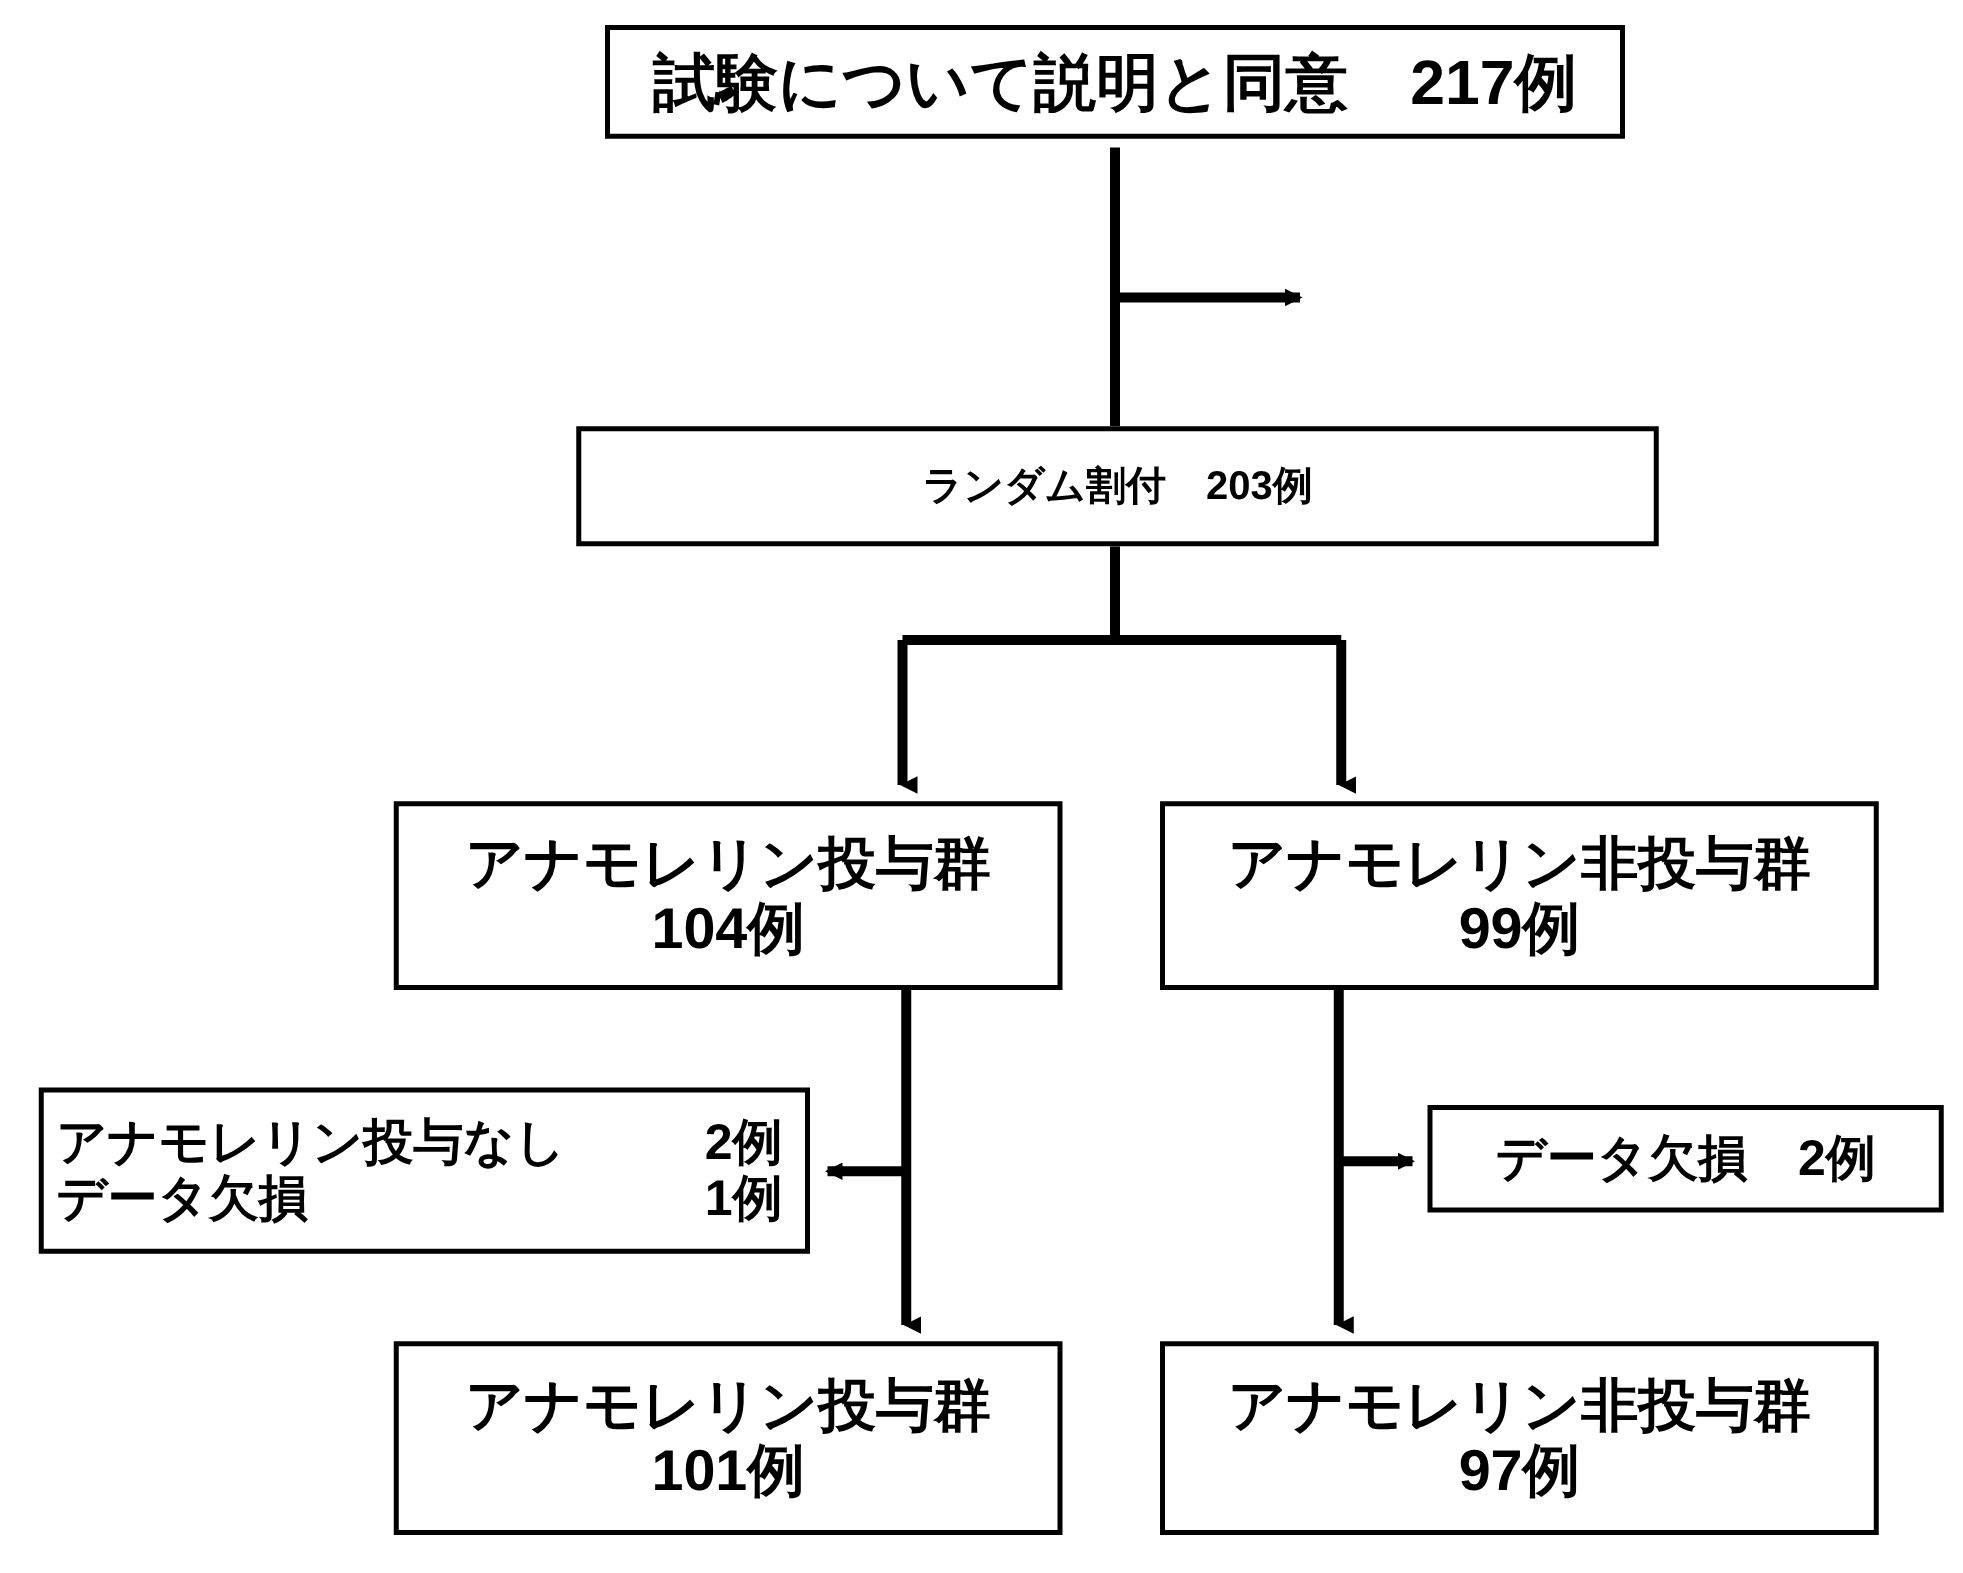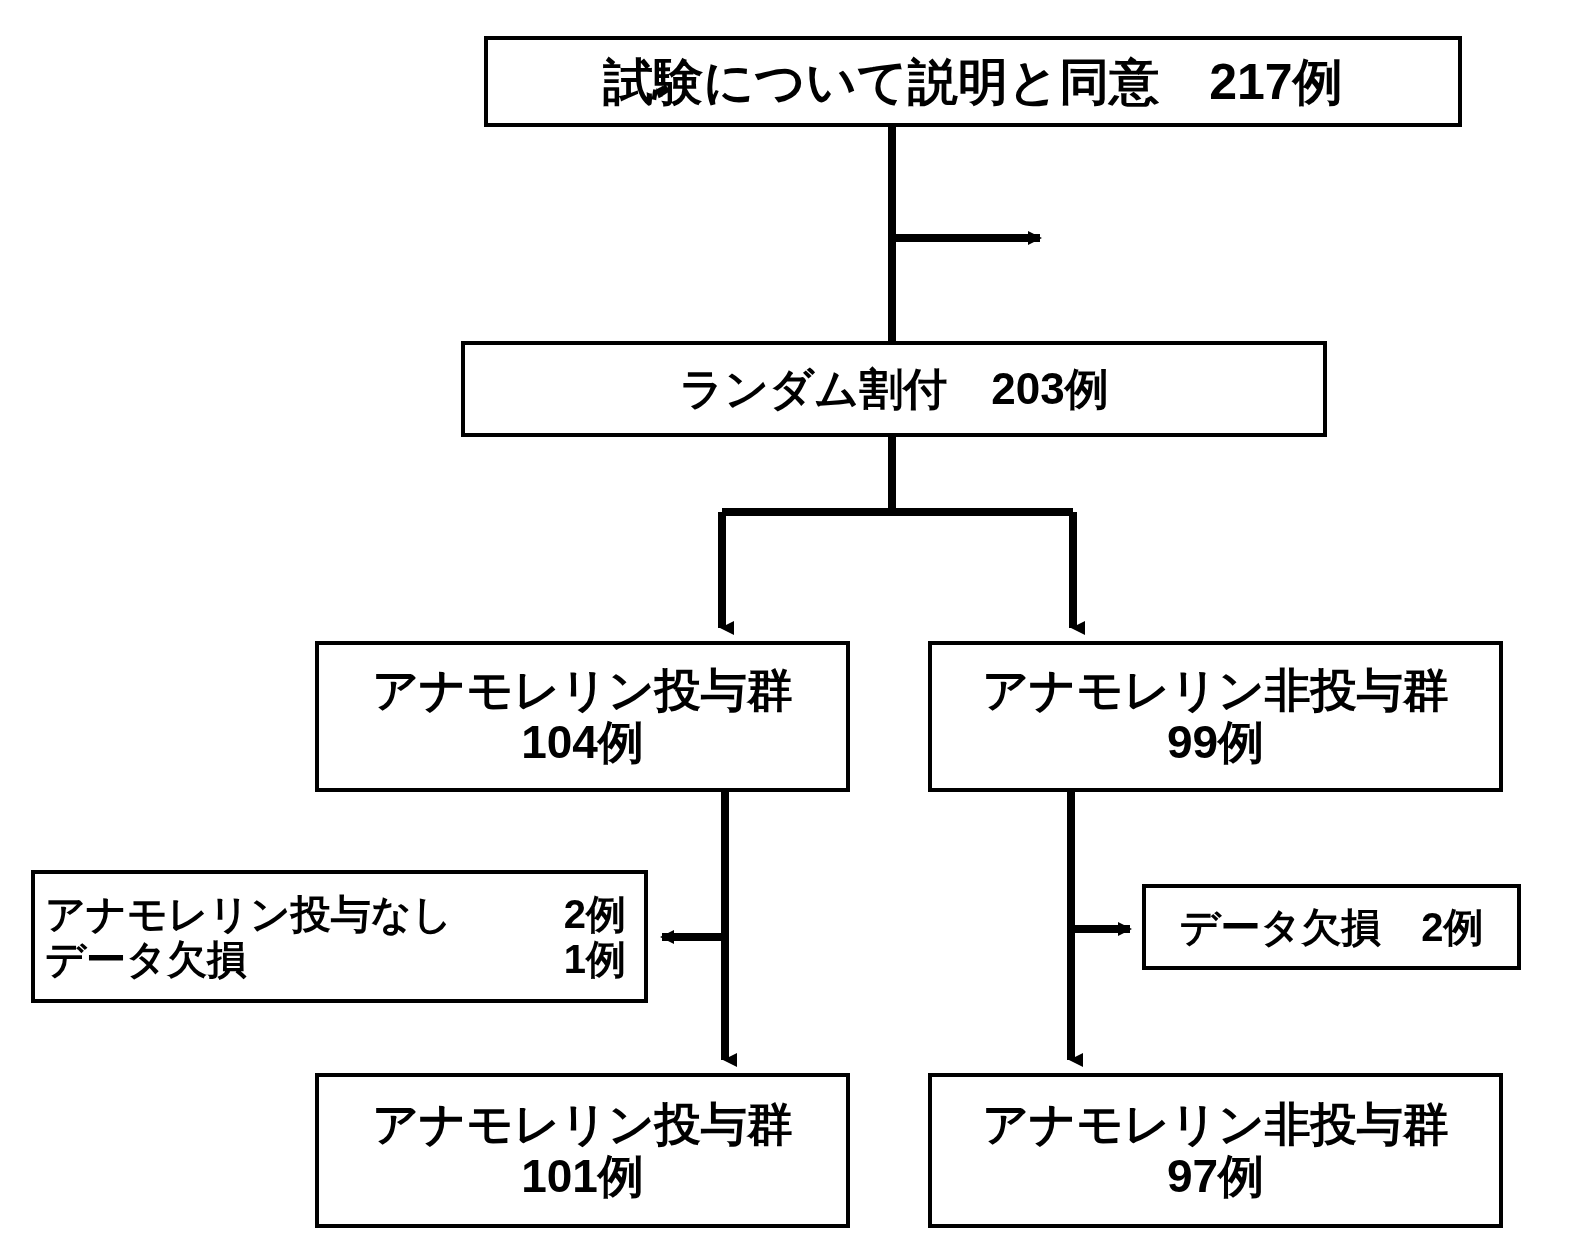"試験について説明と同意 217例" #node-consent { top: 36px -> 20px; width: 978px -> 816px }
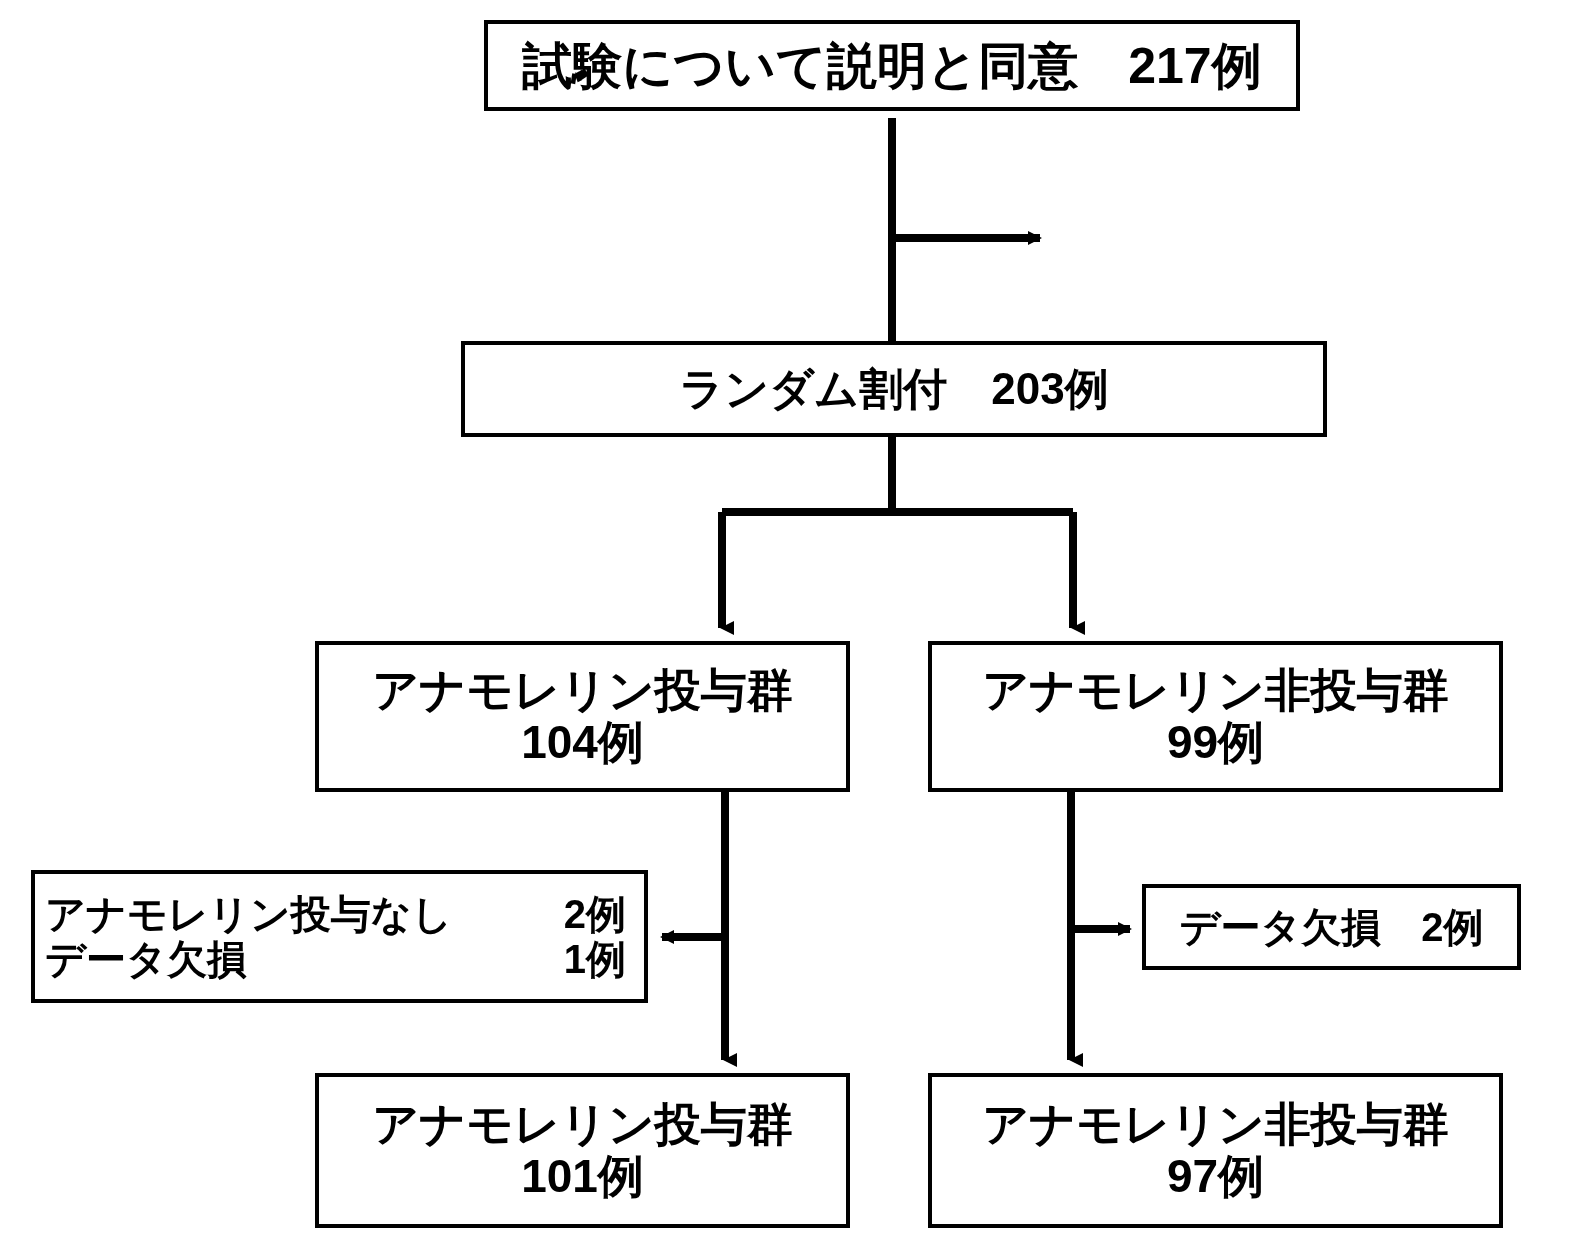"ランダム割付 203例" #node-randomized { font-size: 44px -> 32px }
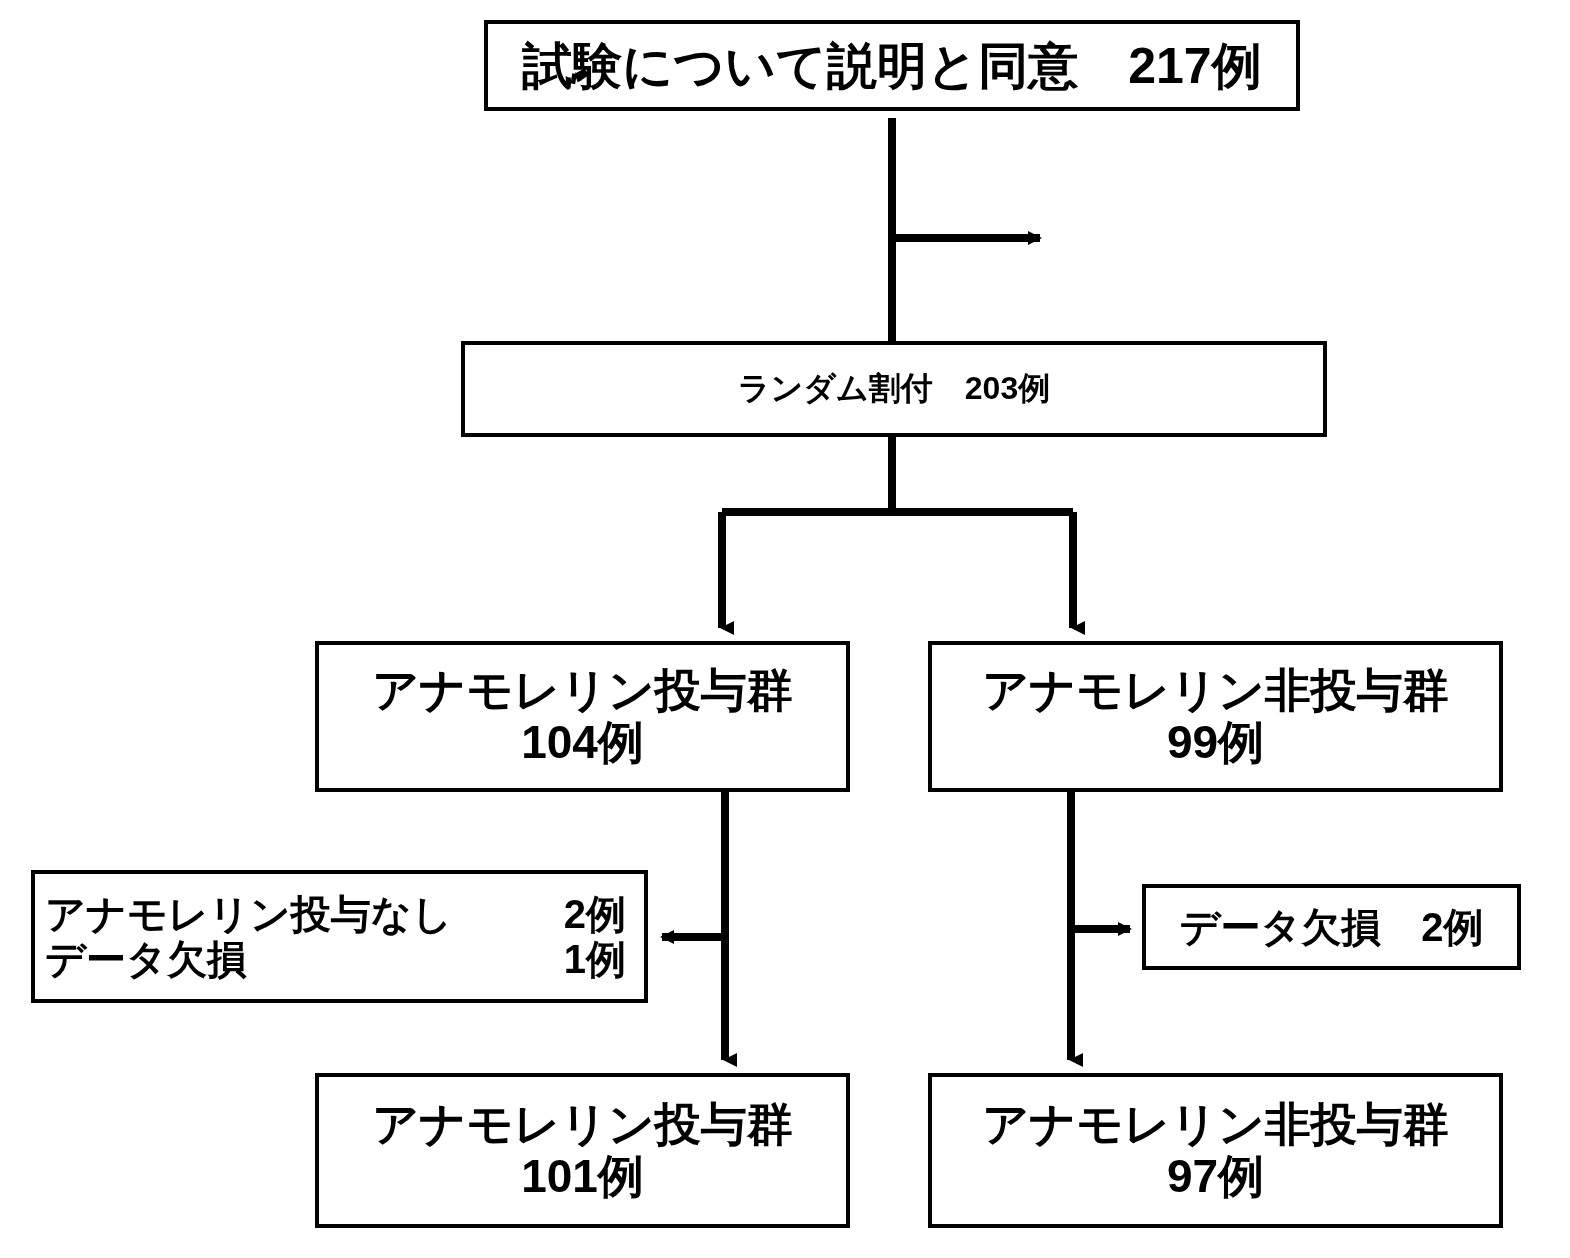"データ欠損 2例" #node-excl-control { width: 379px -> 413px }
